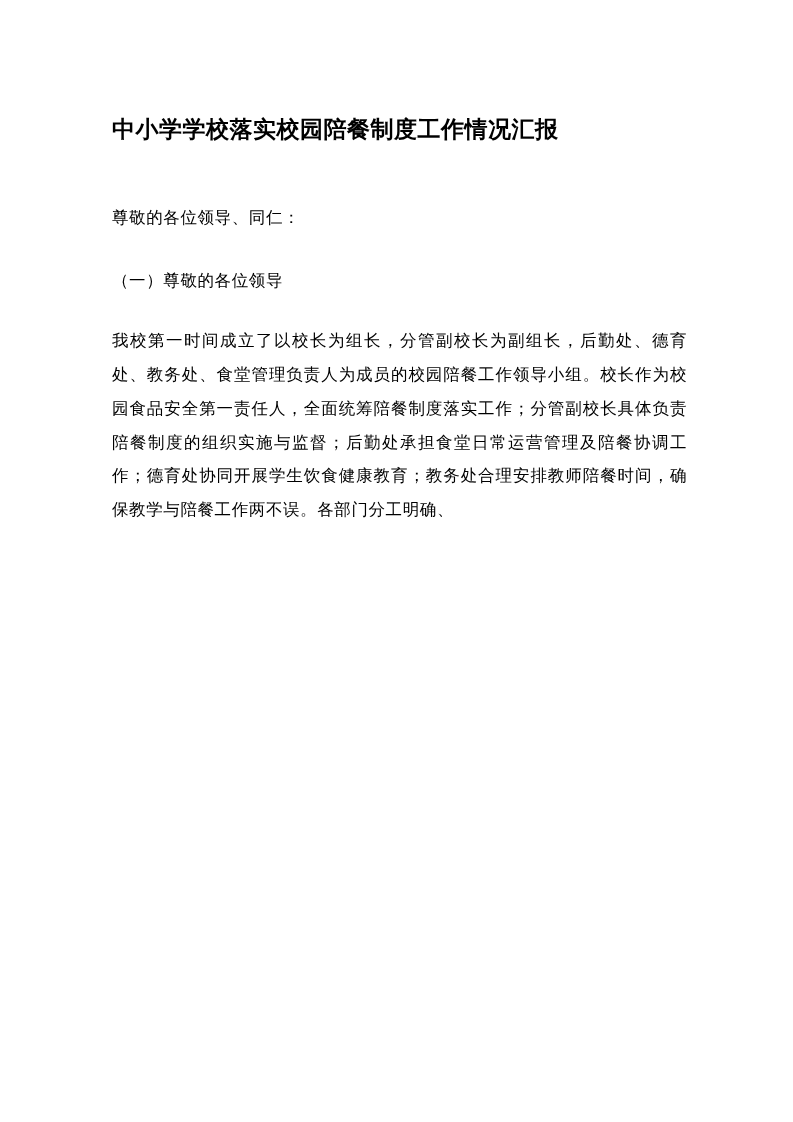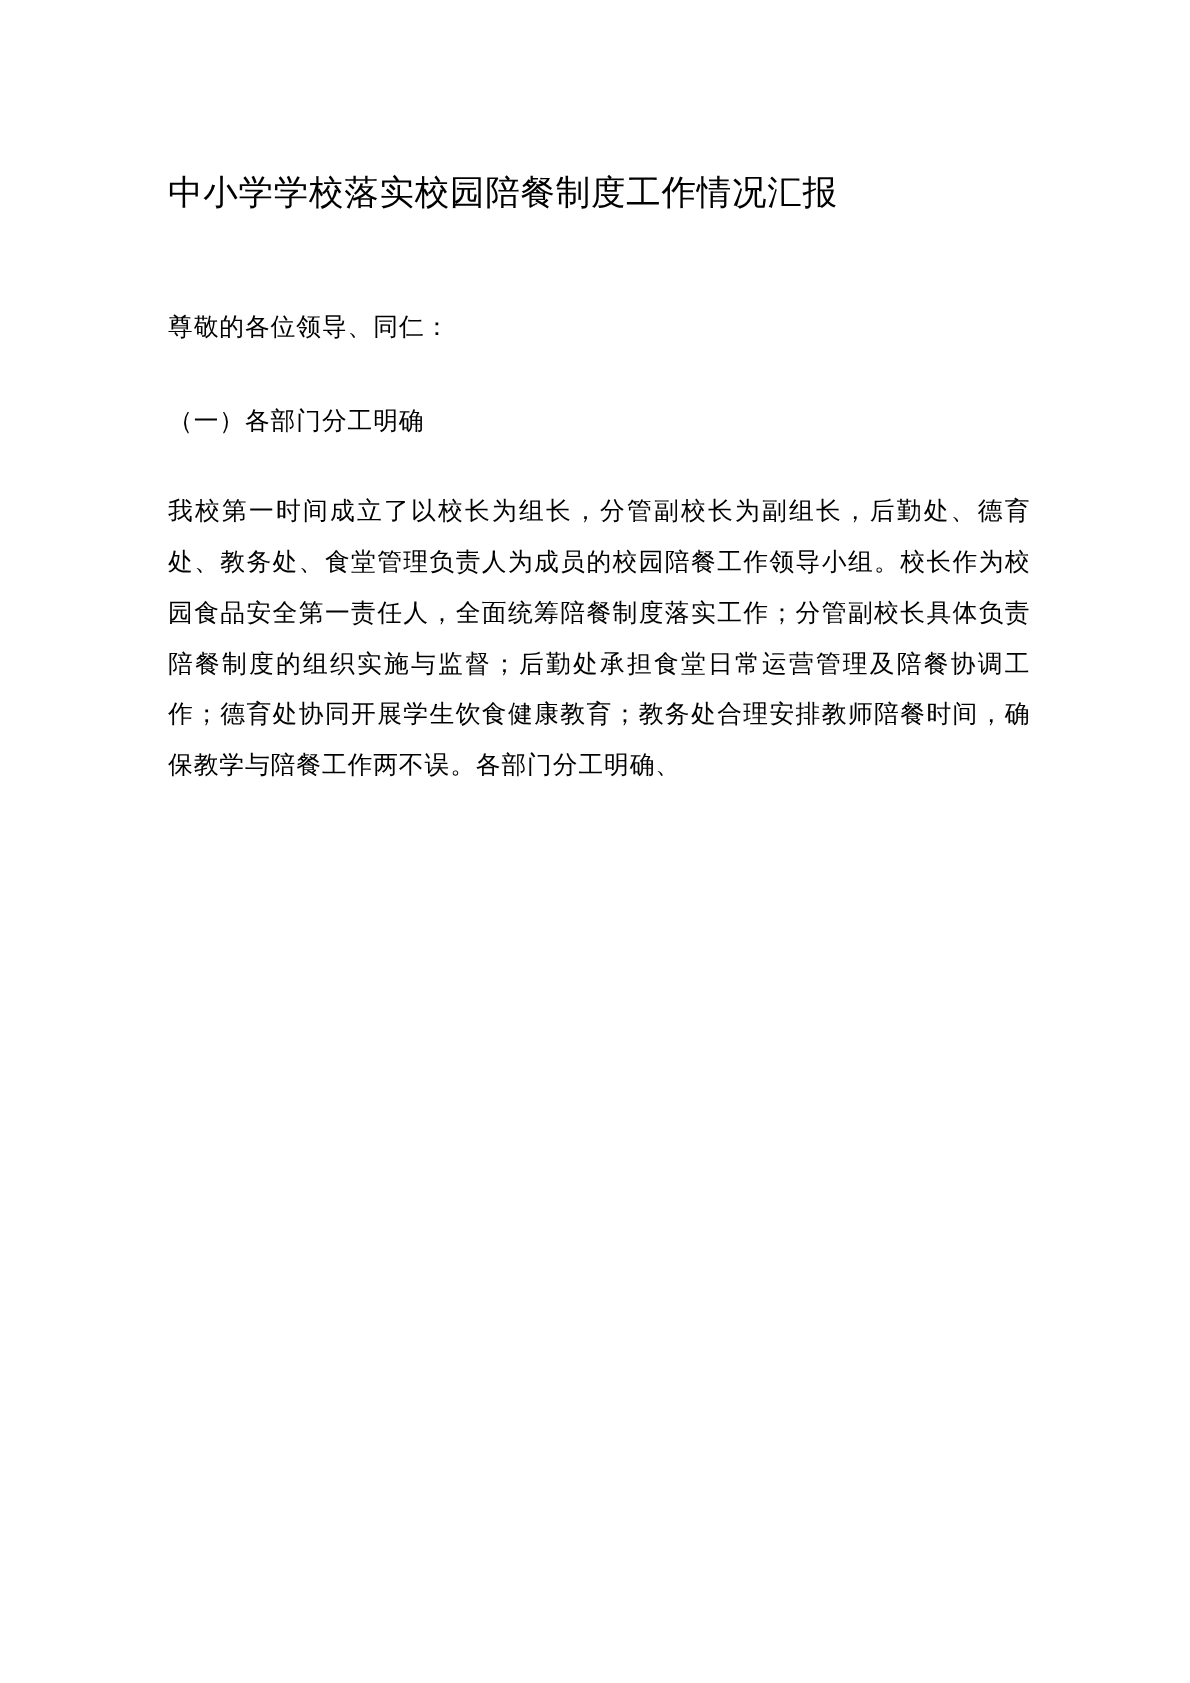"中小学学校落实校园陪餐制度工作情况汇报" .doc-title { font-weight: normal -> bold }
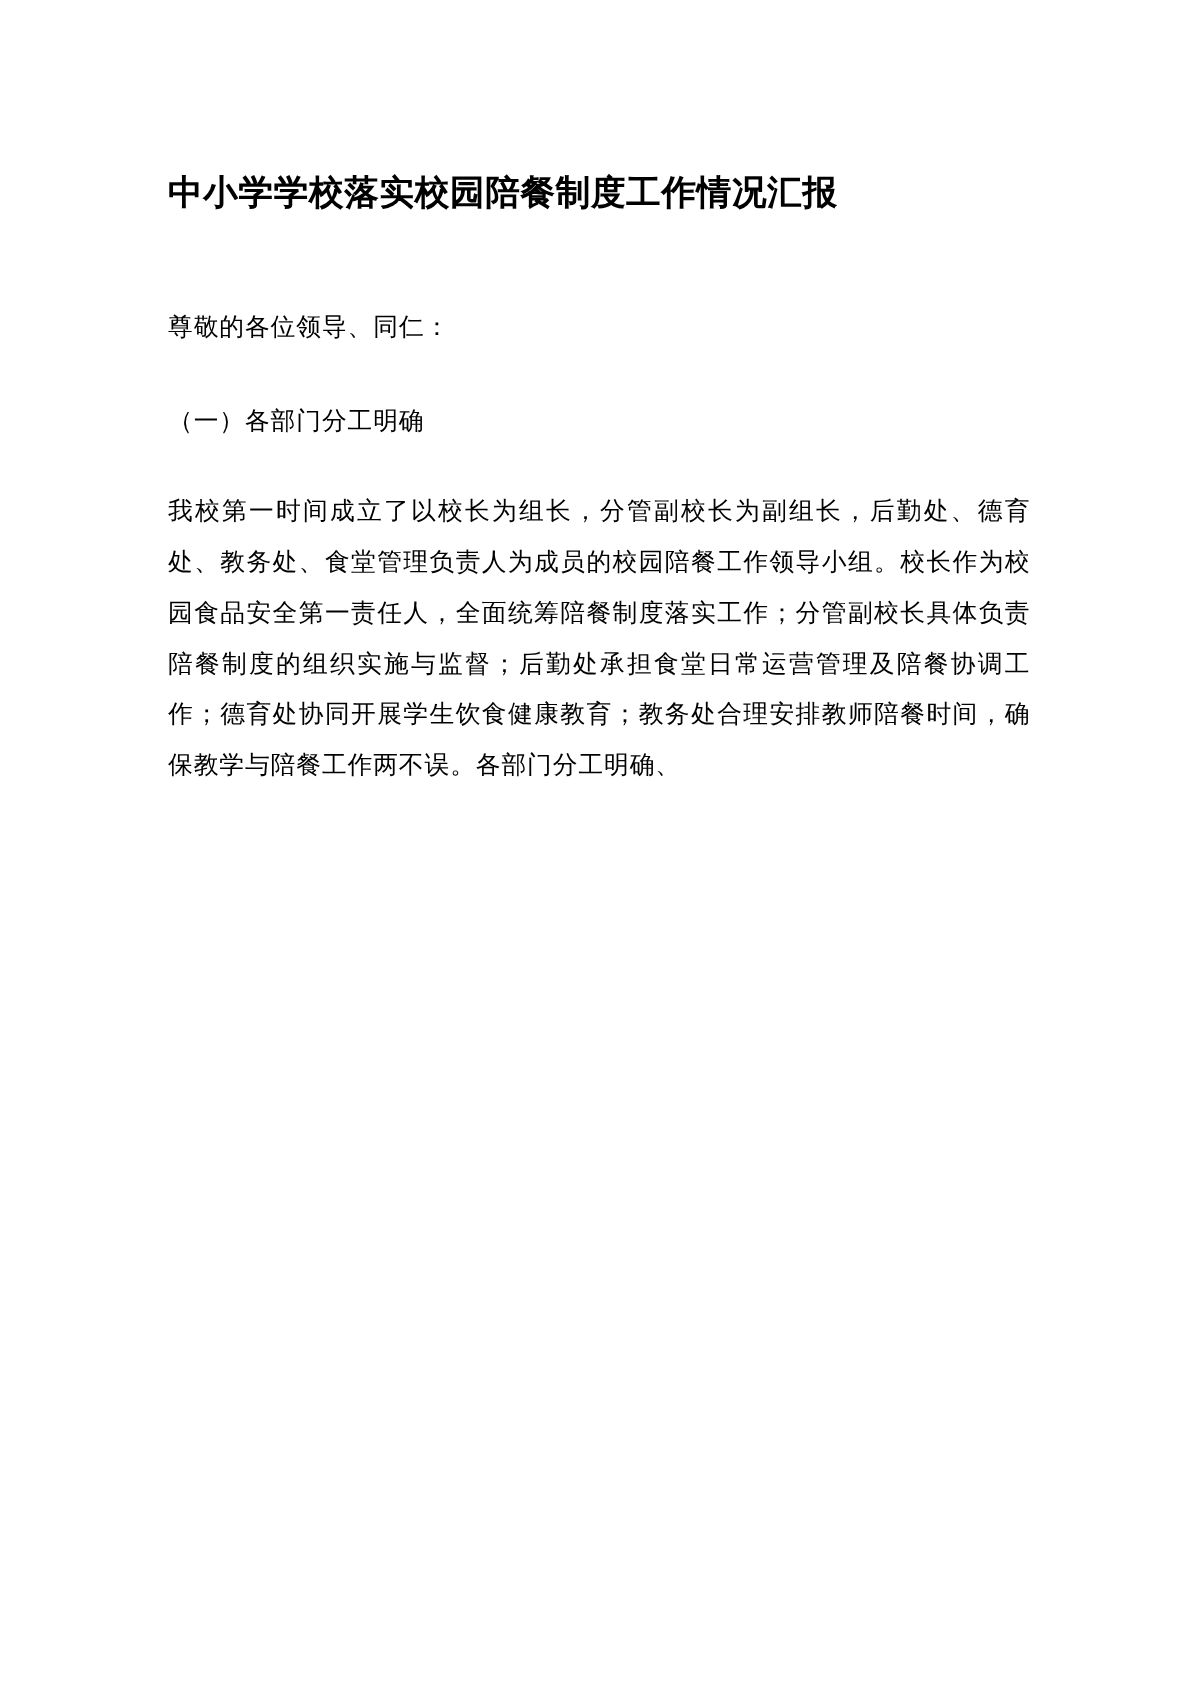"尊敬的各位领导、同仁：" .para { font-family: Liberation Serif, serif -> Liberation Sans, sans-serif }
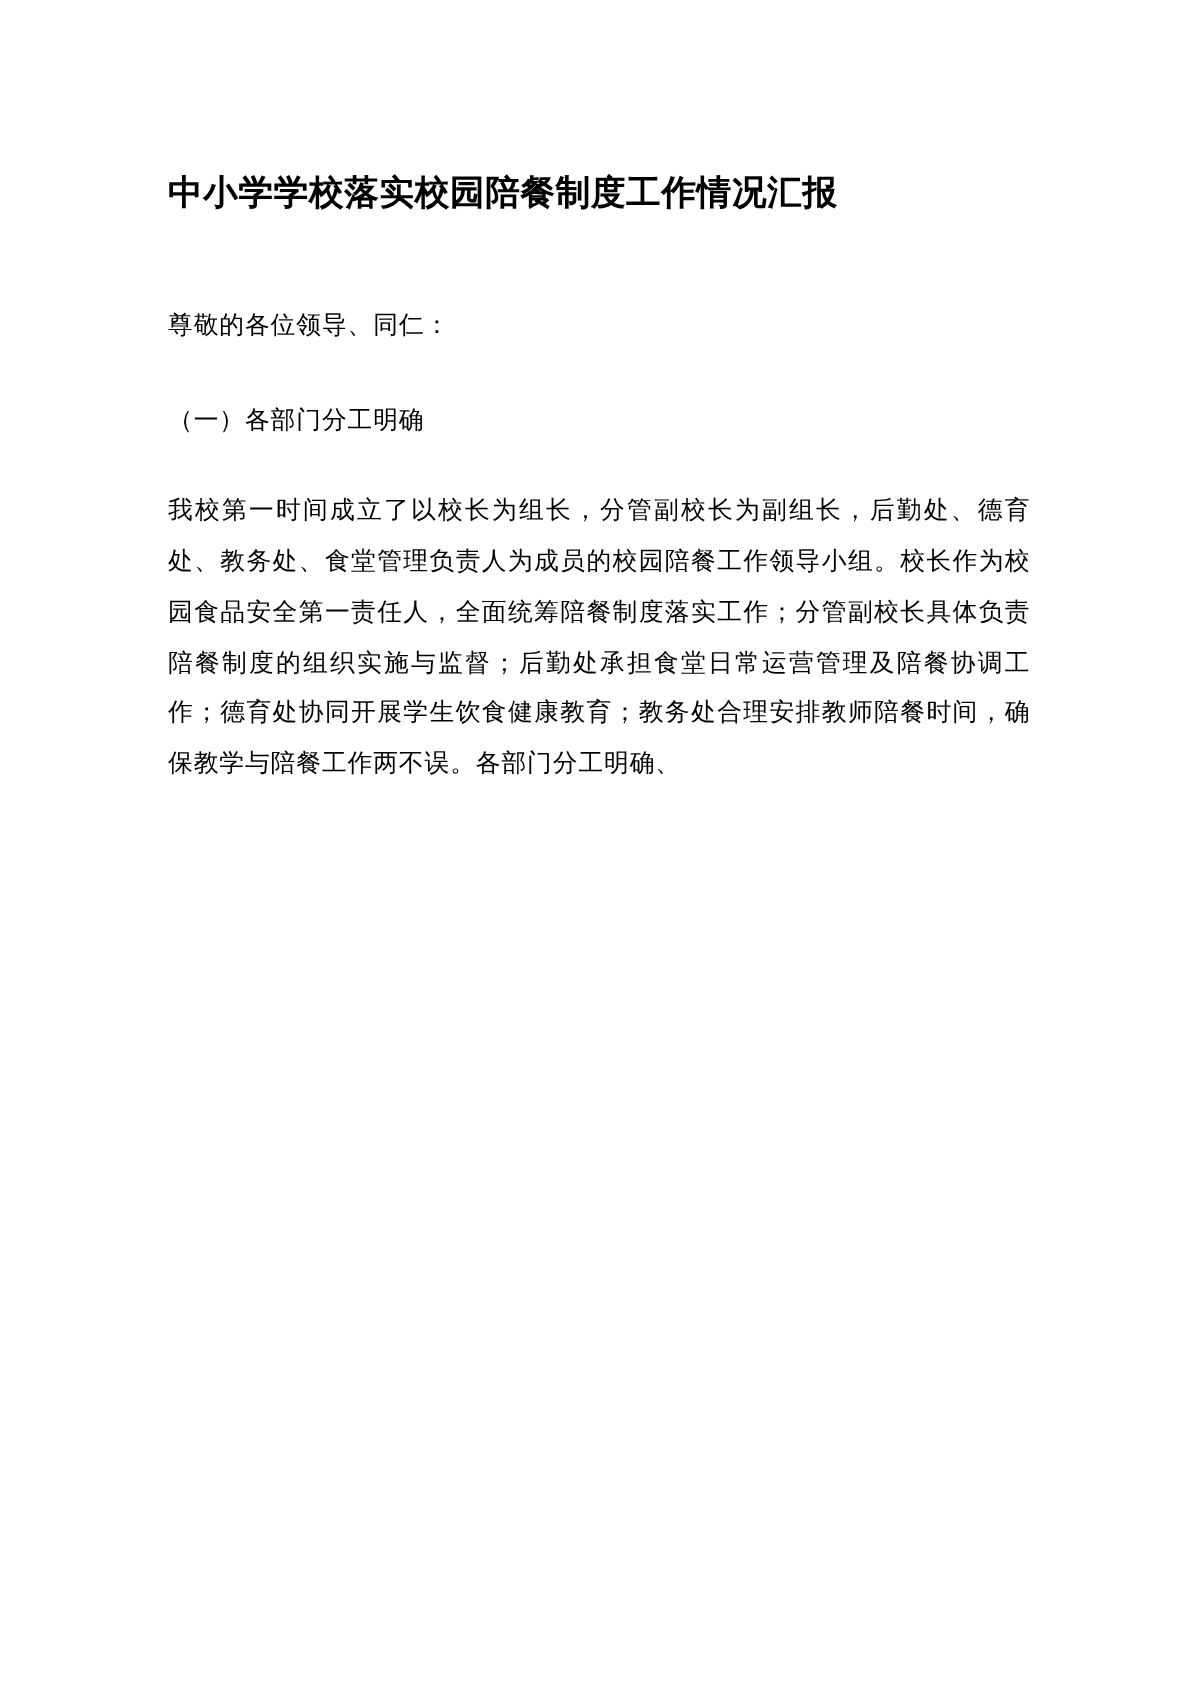"（一）各部门分工明确" p.para { text: 各部门分工明确 -> 尊敬的各位领导 }
